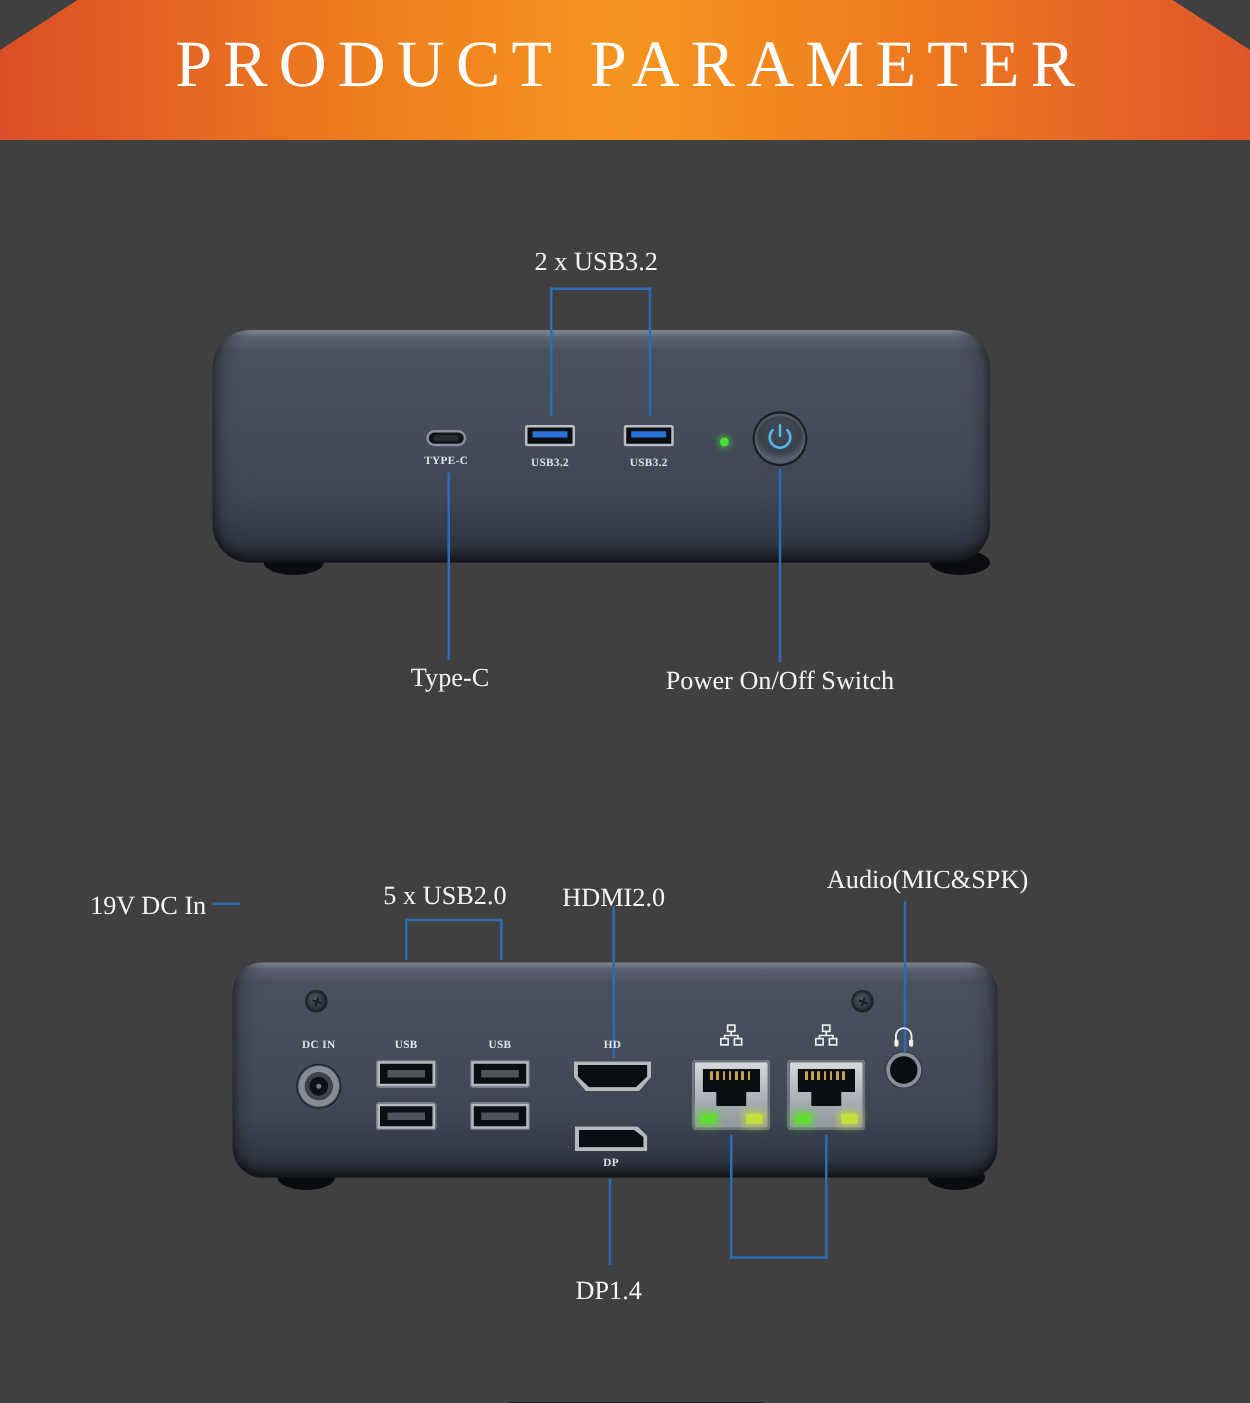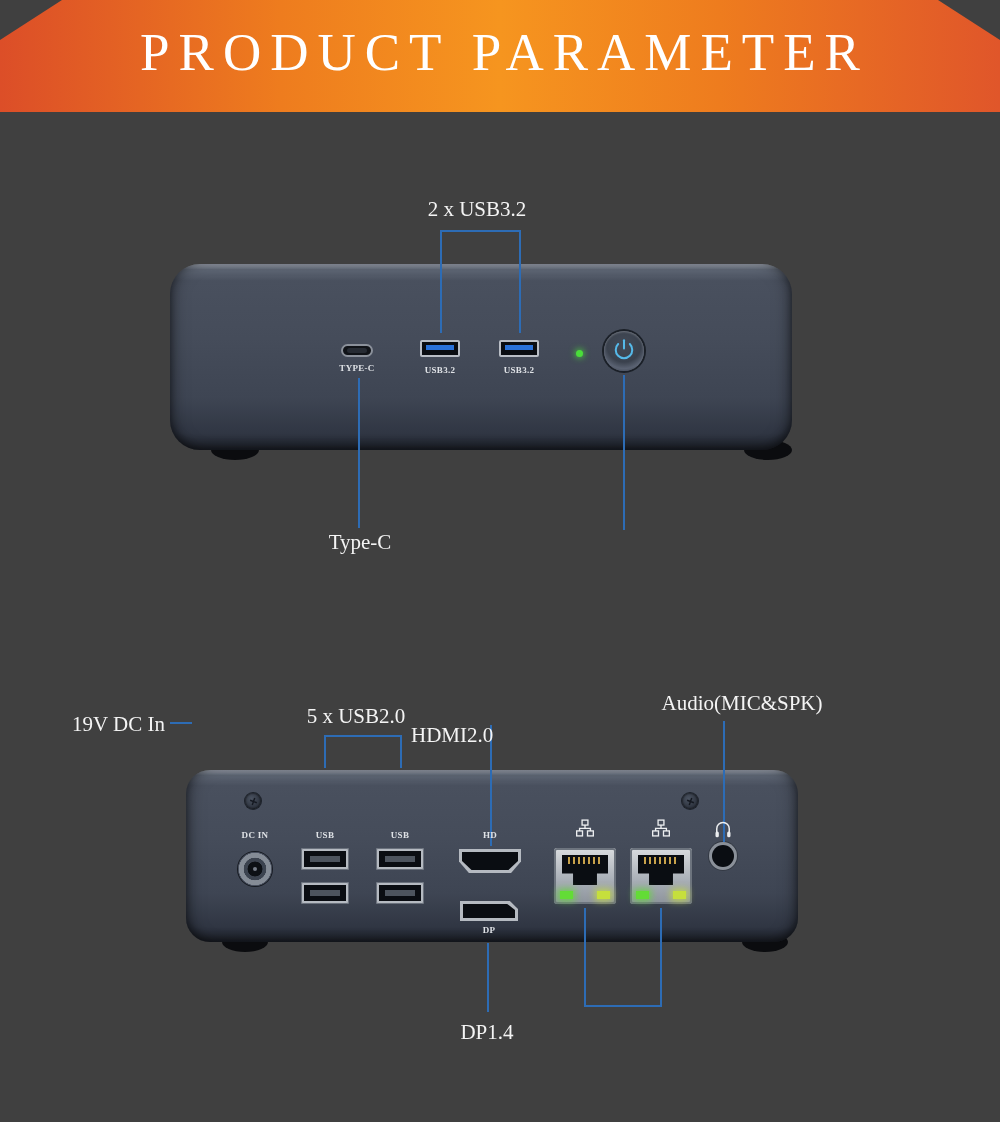"Power On/Off Switch" div.ann { html: none -> <div>Power On/Off Switch</div> }
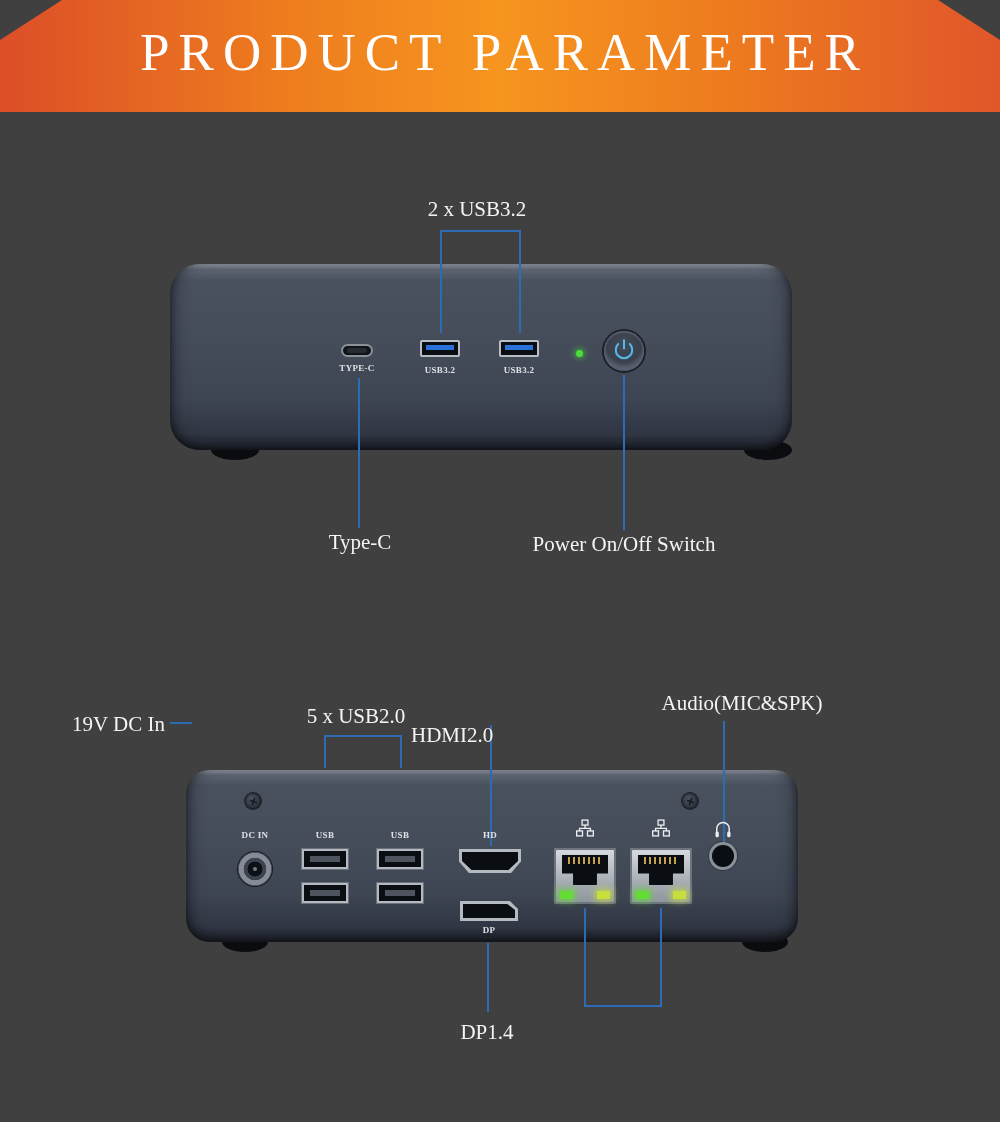"HDMI2.0" div.ann { text-align: none -> center; top: 723px -> 706px }
